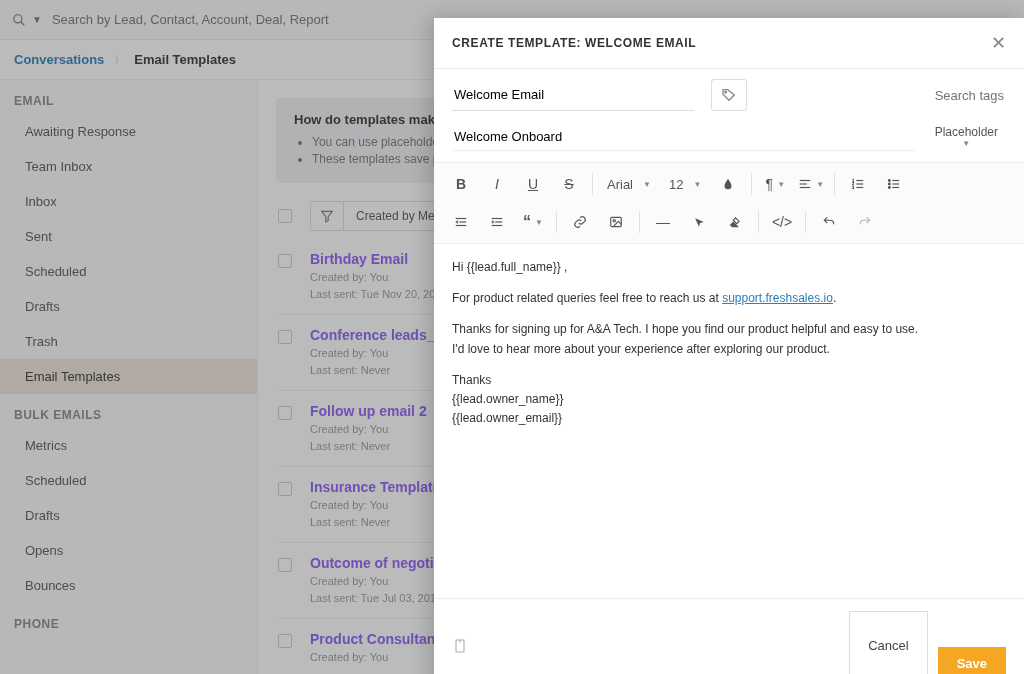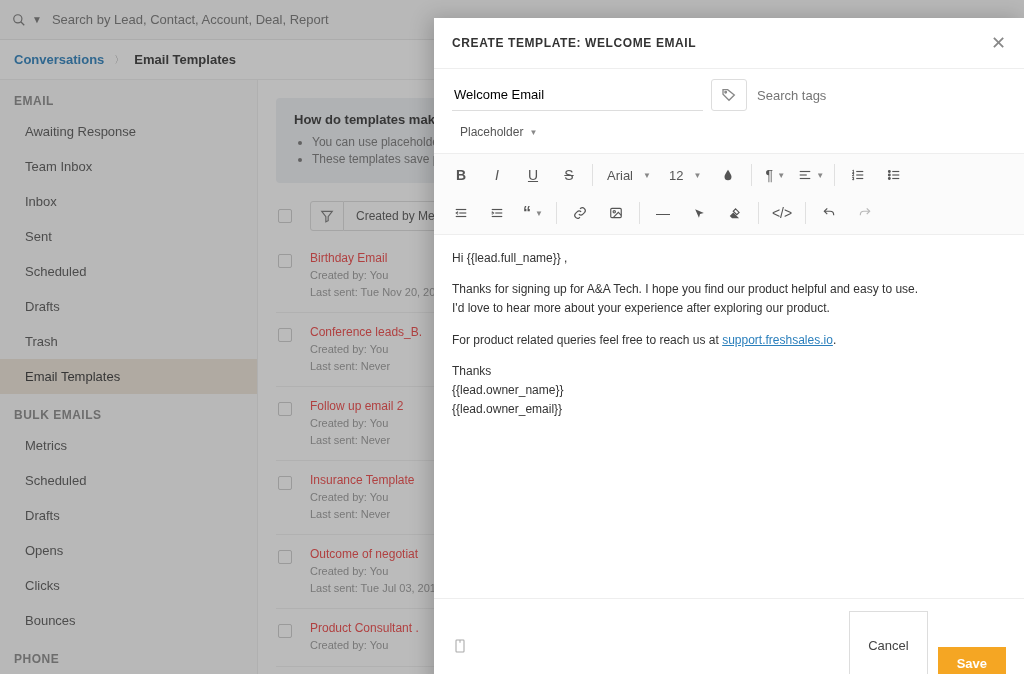"Welcome Email" .row-fields { gap: 8px -> 17px }
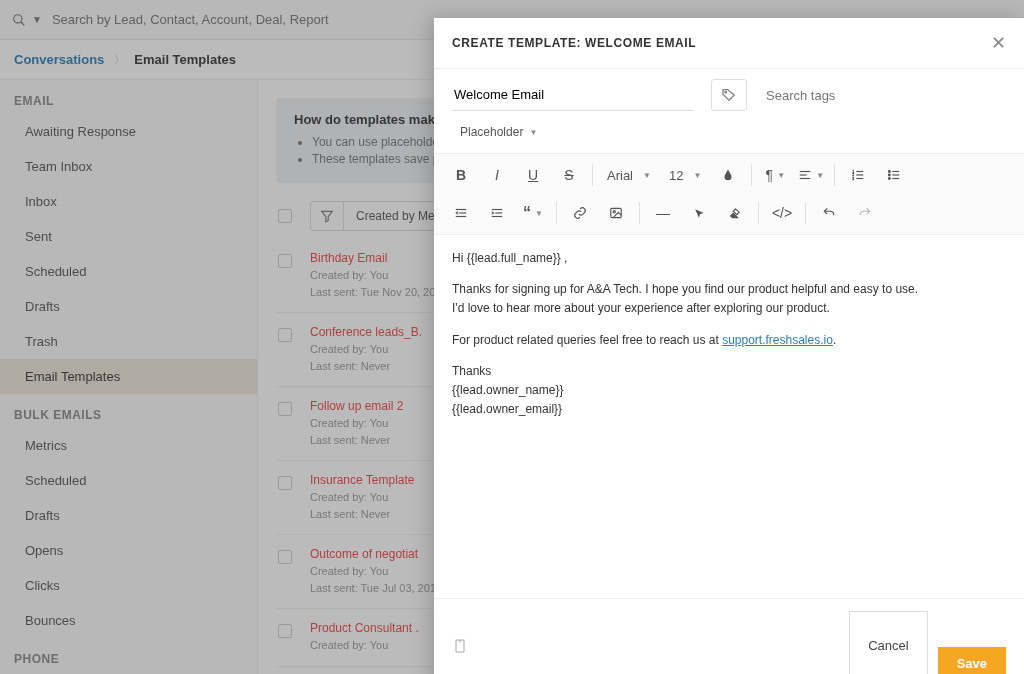"Search tags" .field-tags { text-align: none -> right }
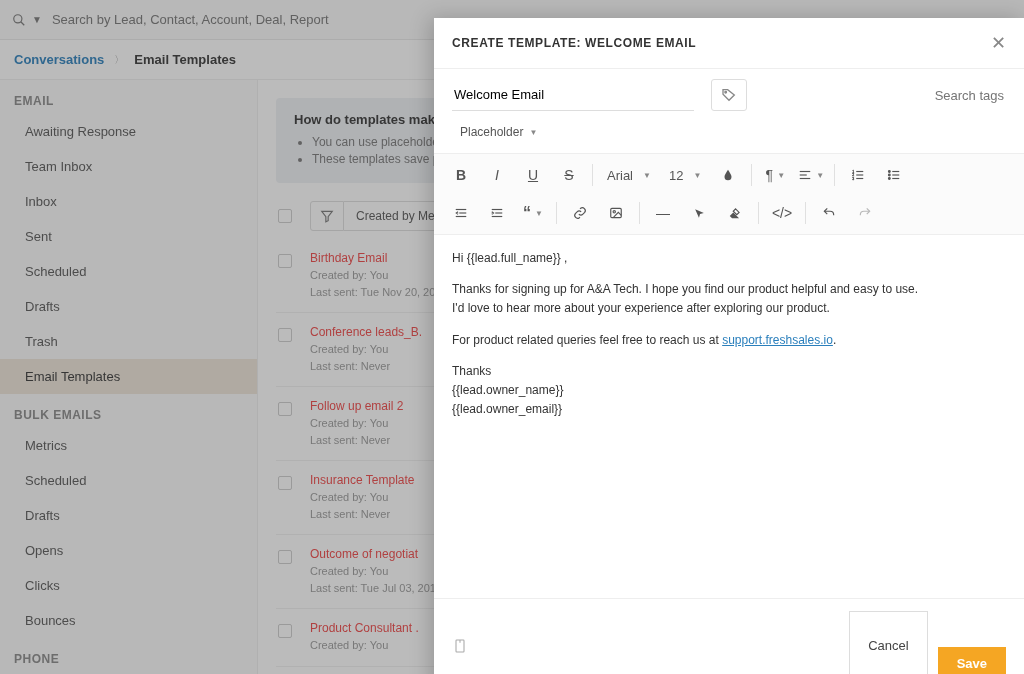"Welcome Onboard" input.field-subject { html: none -> <input> }
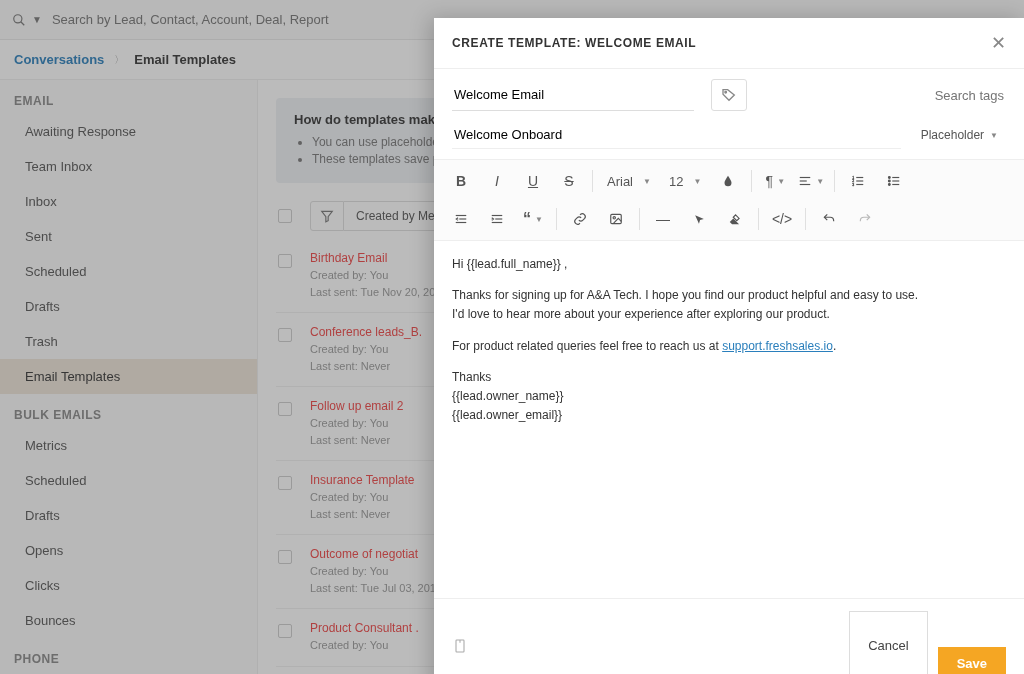"Placeholder" .placeholder-dd { flex-direction: none -> column; gap: 6px -> 0 }
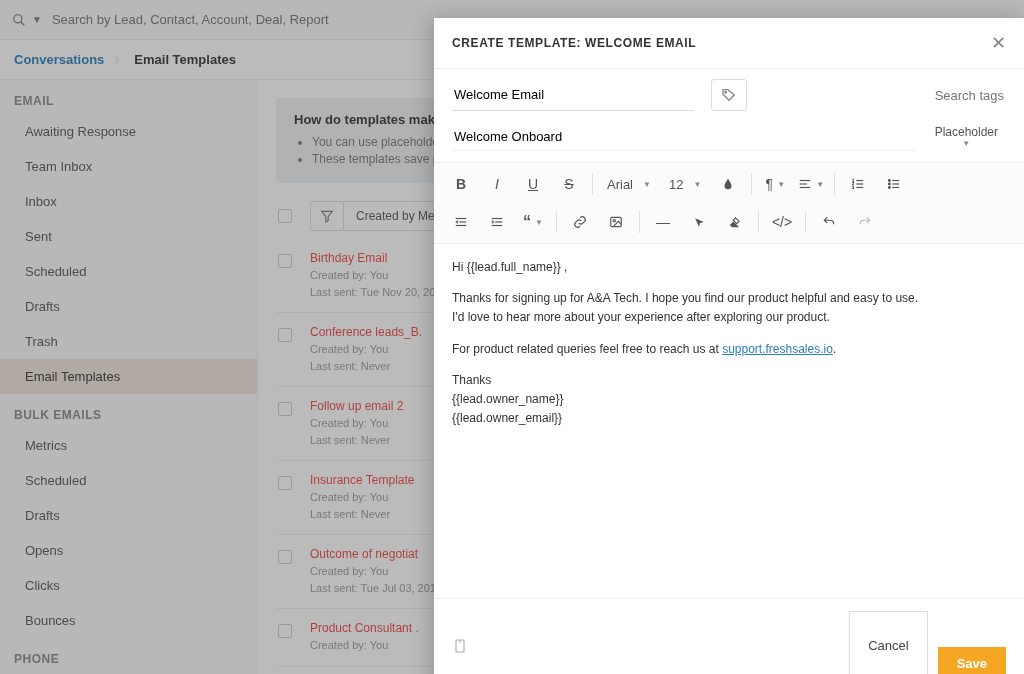"Birthday Email" .trow .title { color: #ef4444 -> #8b5cf6; font-size: 12px -> 14px; font-weight: 400 -> 700 }
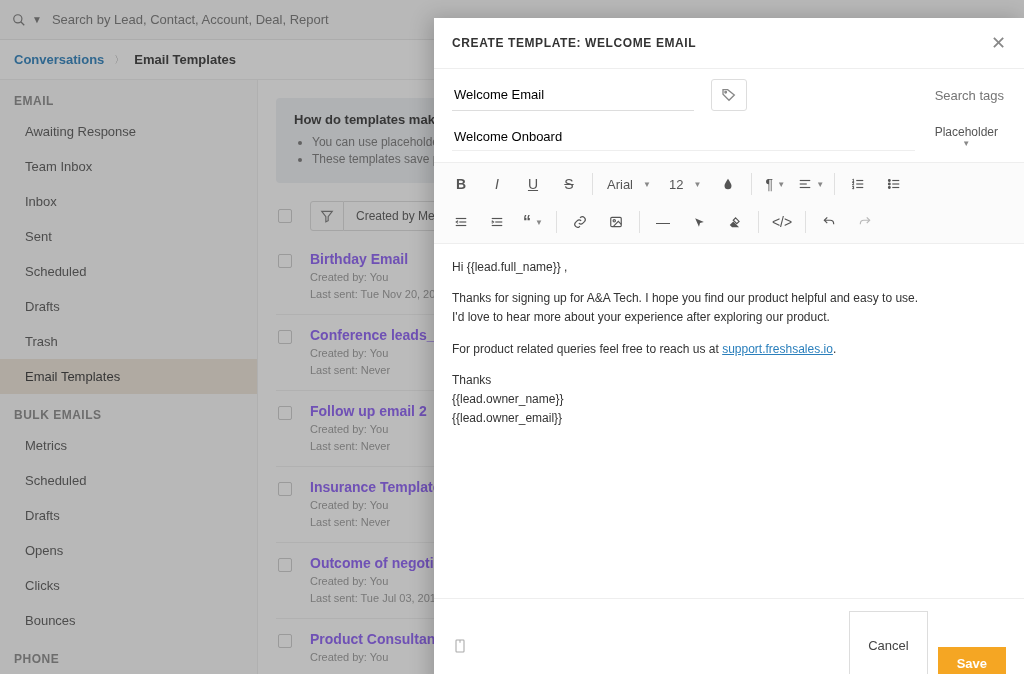"Thanks for signing up for" p { order: before "For product related queries feel" -> after "For product related queries feel" }
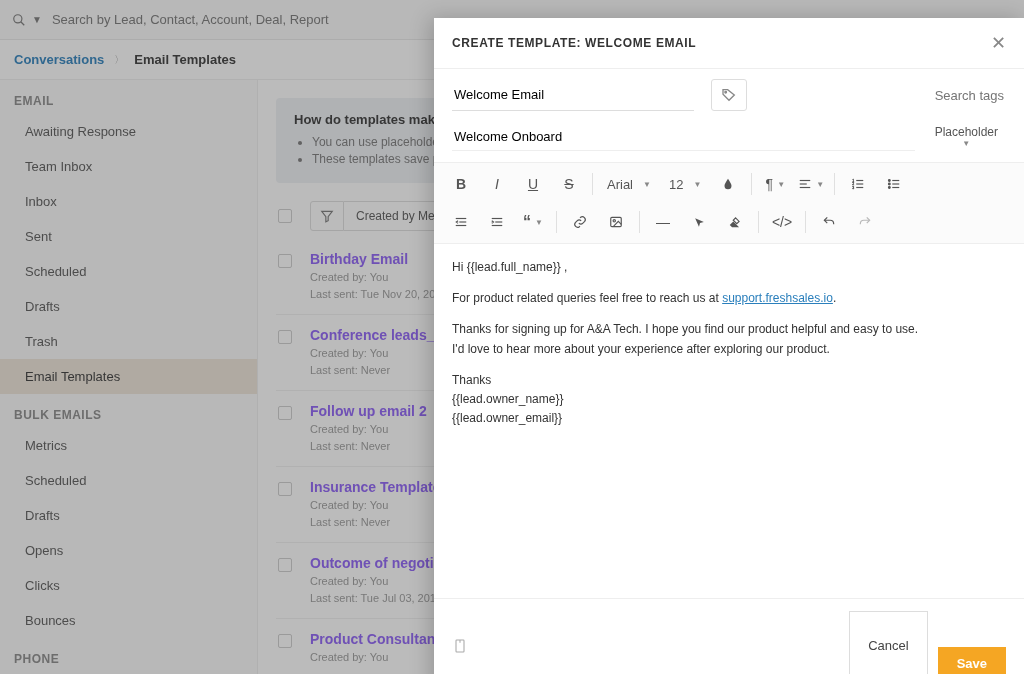"Clicks" div.item { html: <div>Clicks</div> -> none }
